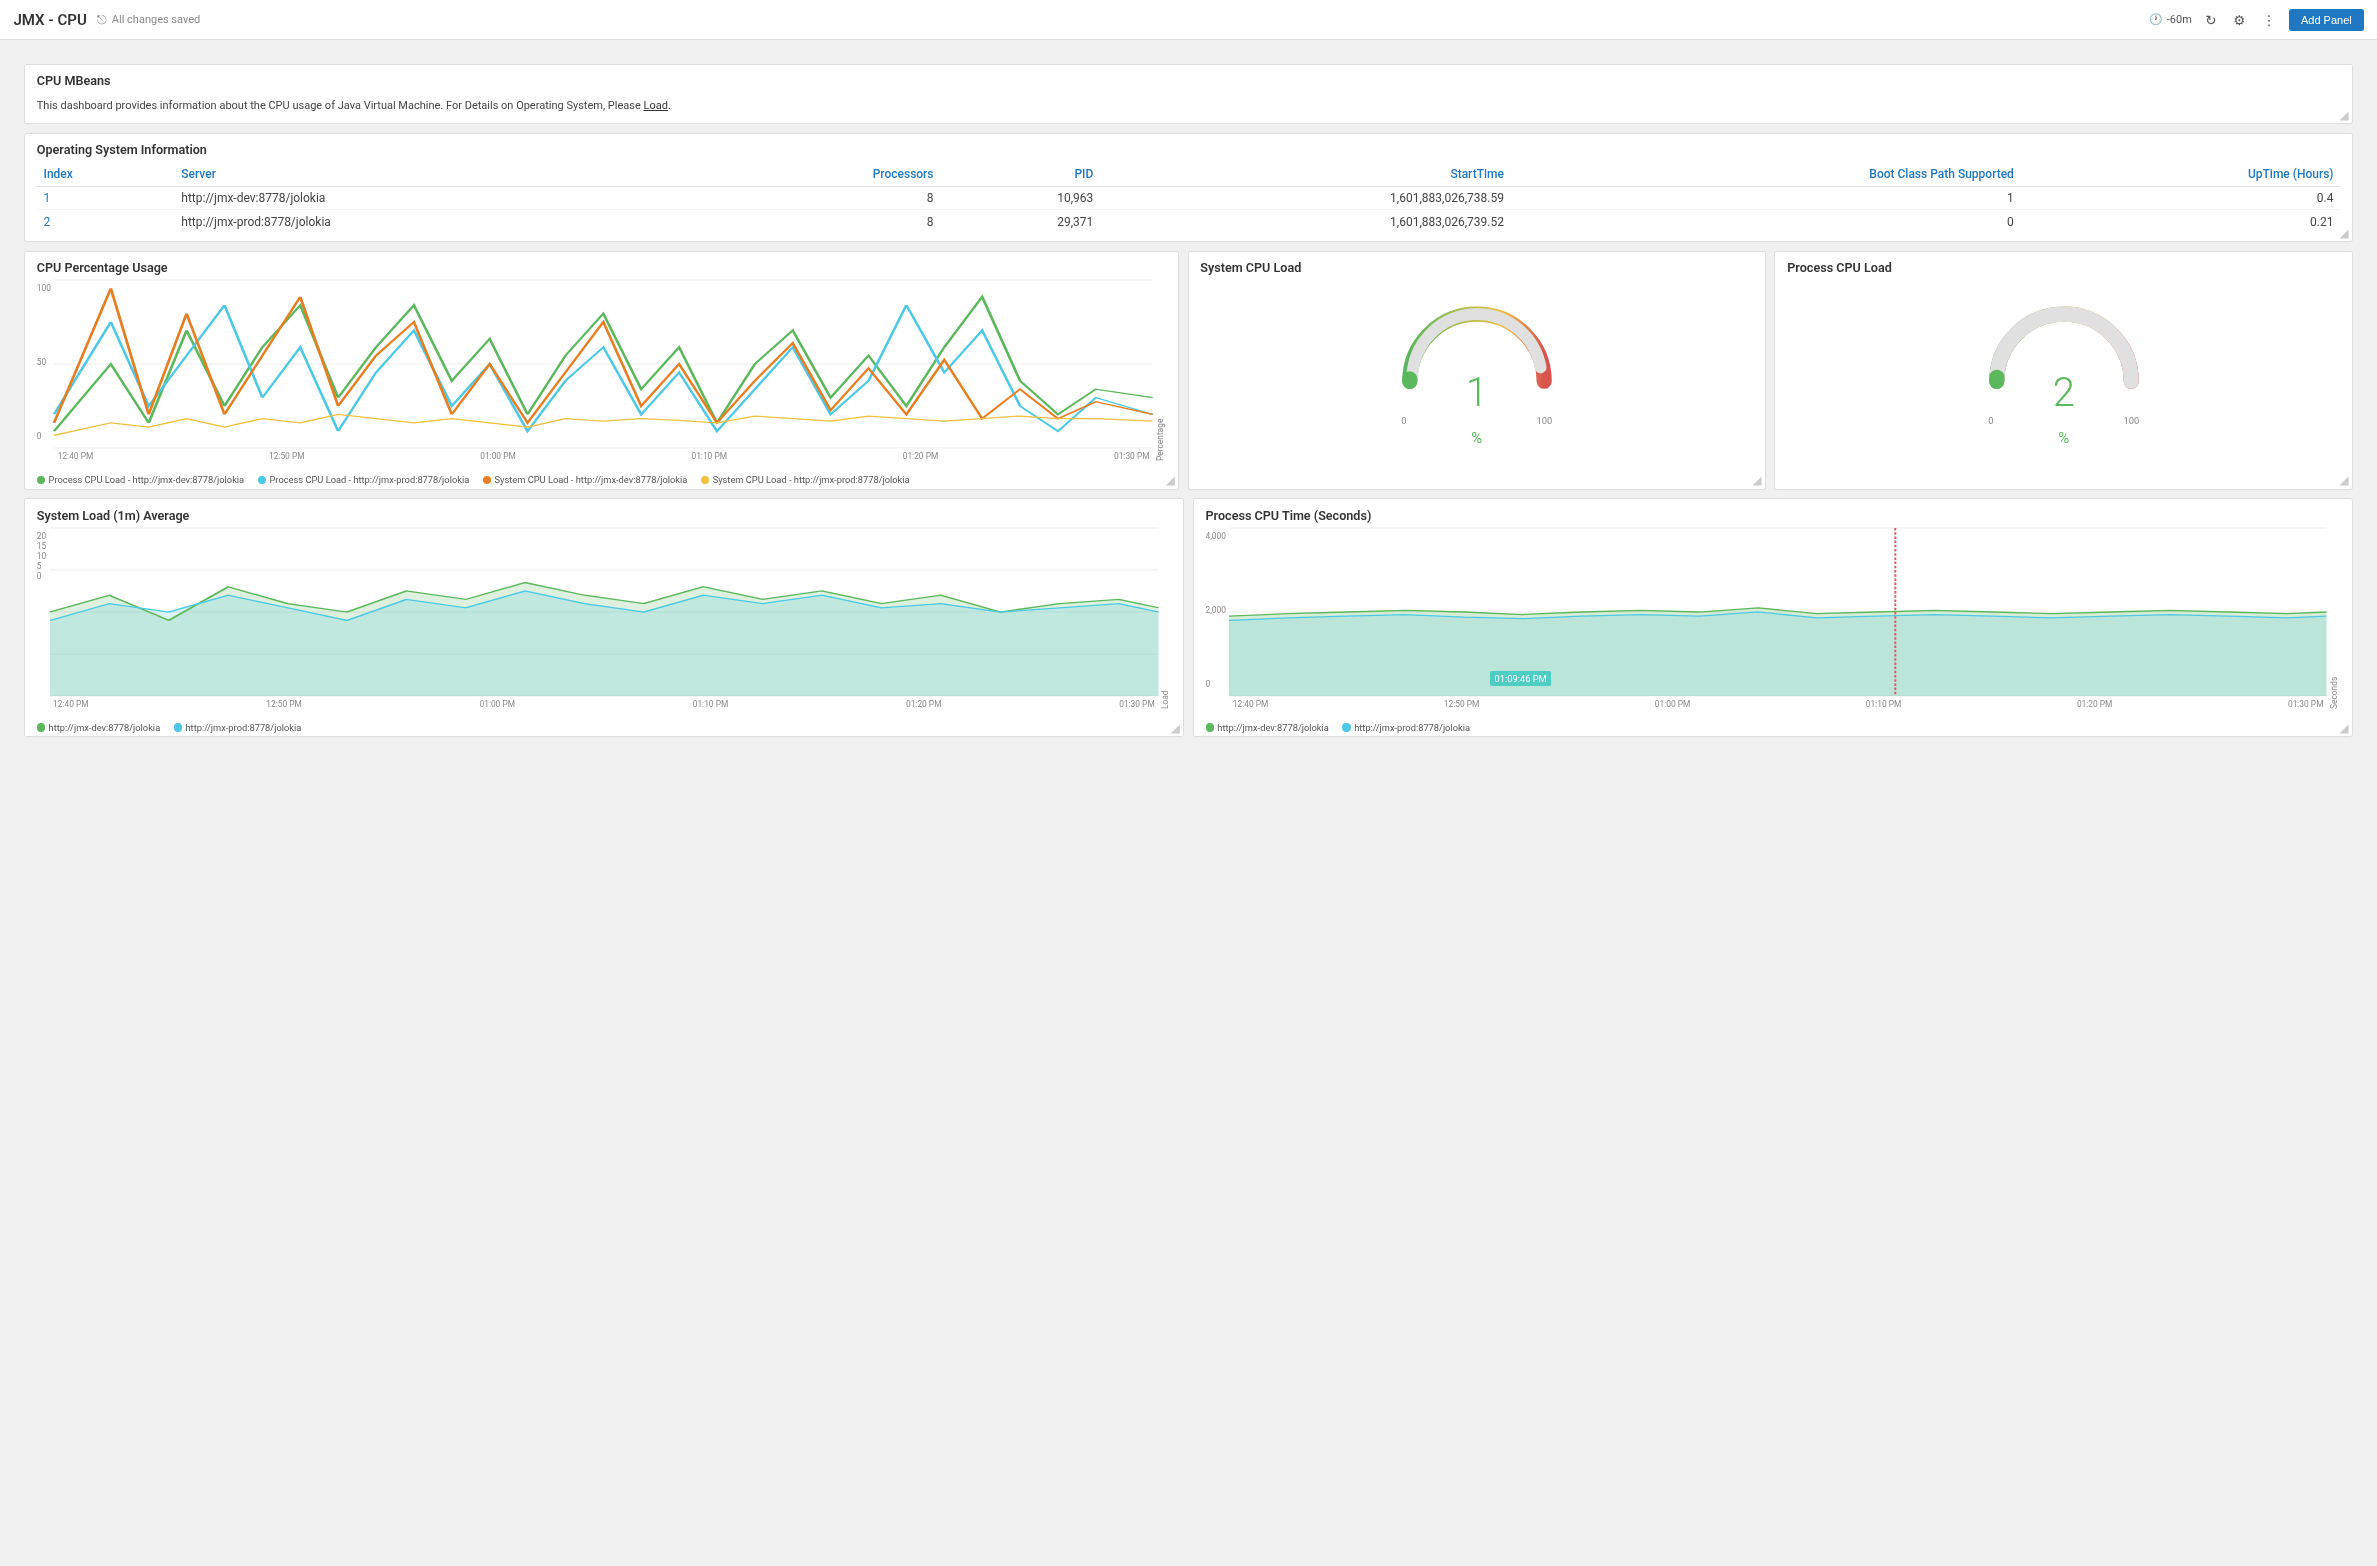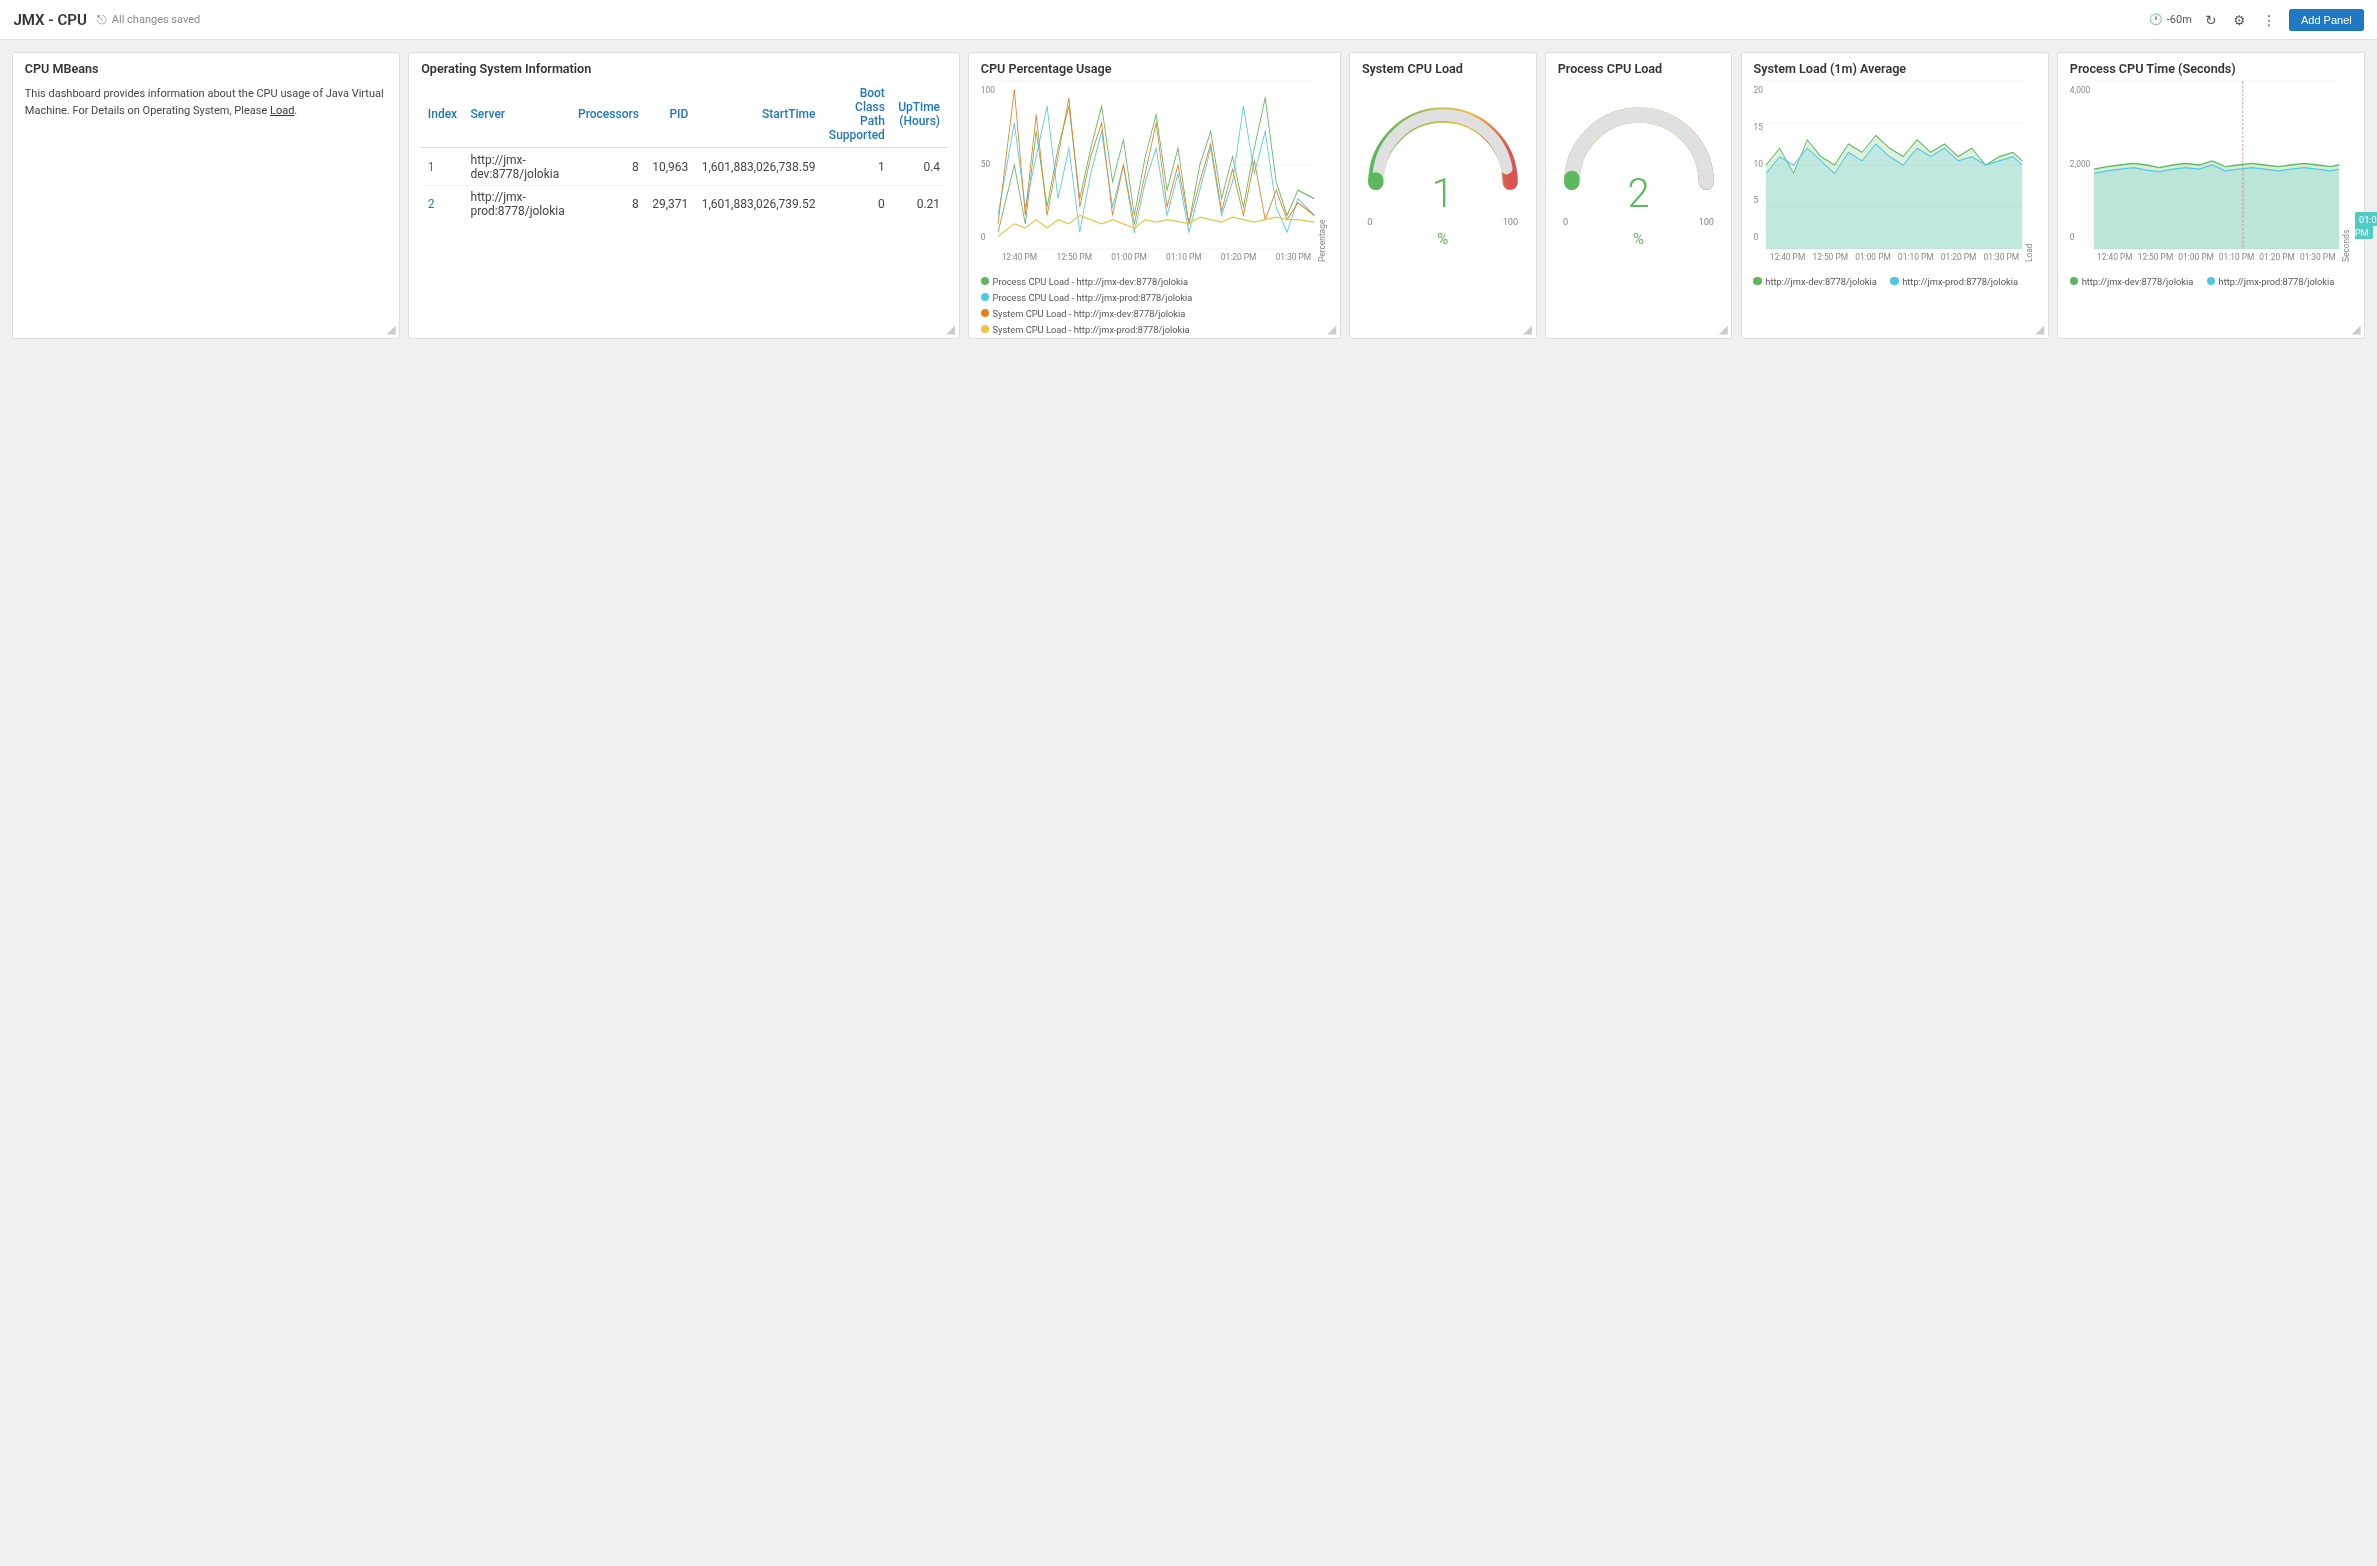"CPU MBeans" .main { flex-direction: none -> column; padding: 12px -> 24px }
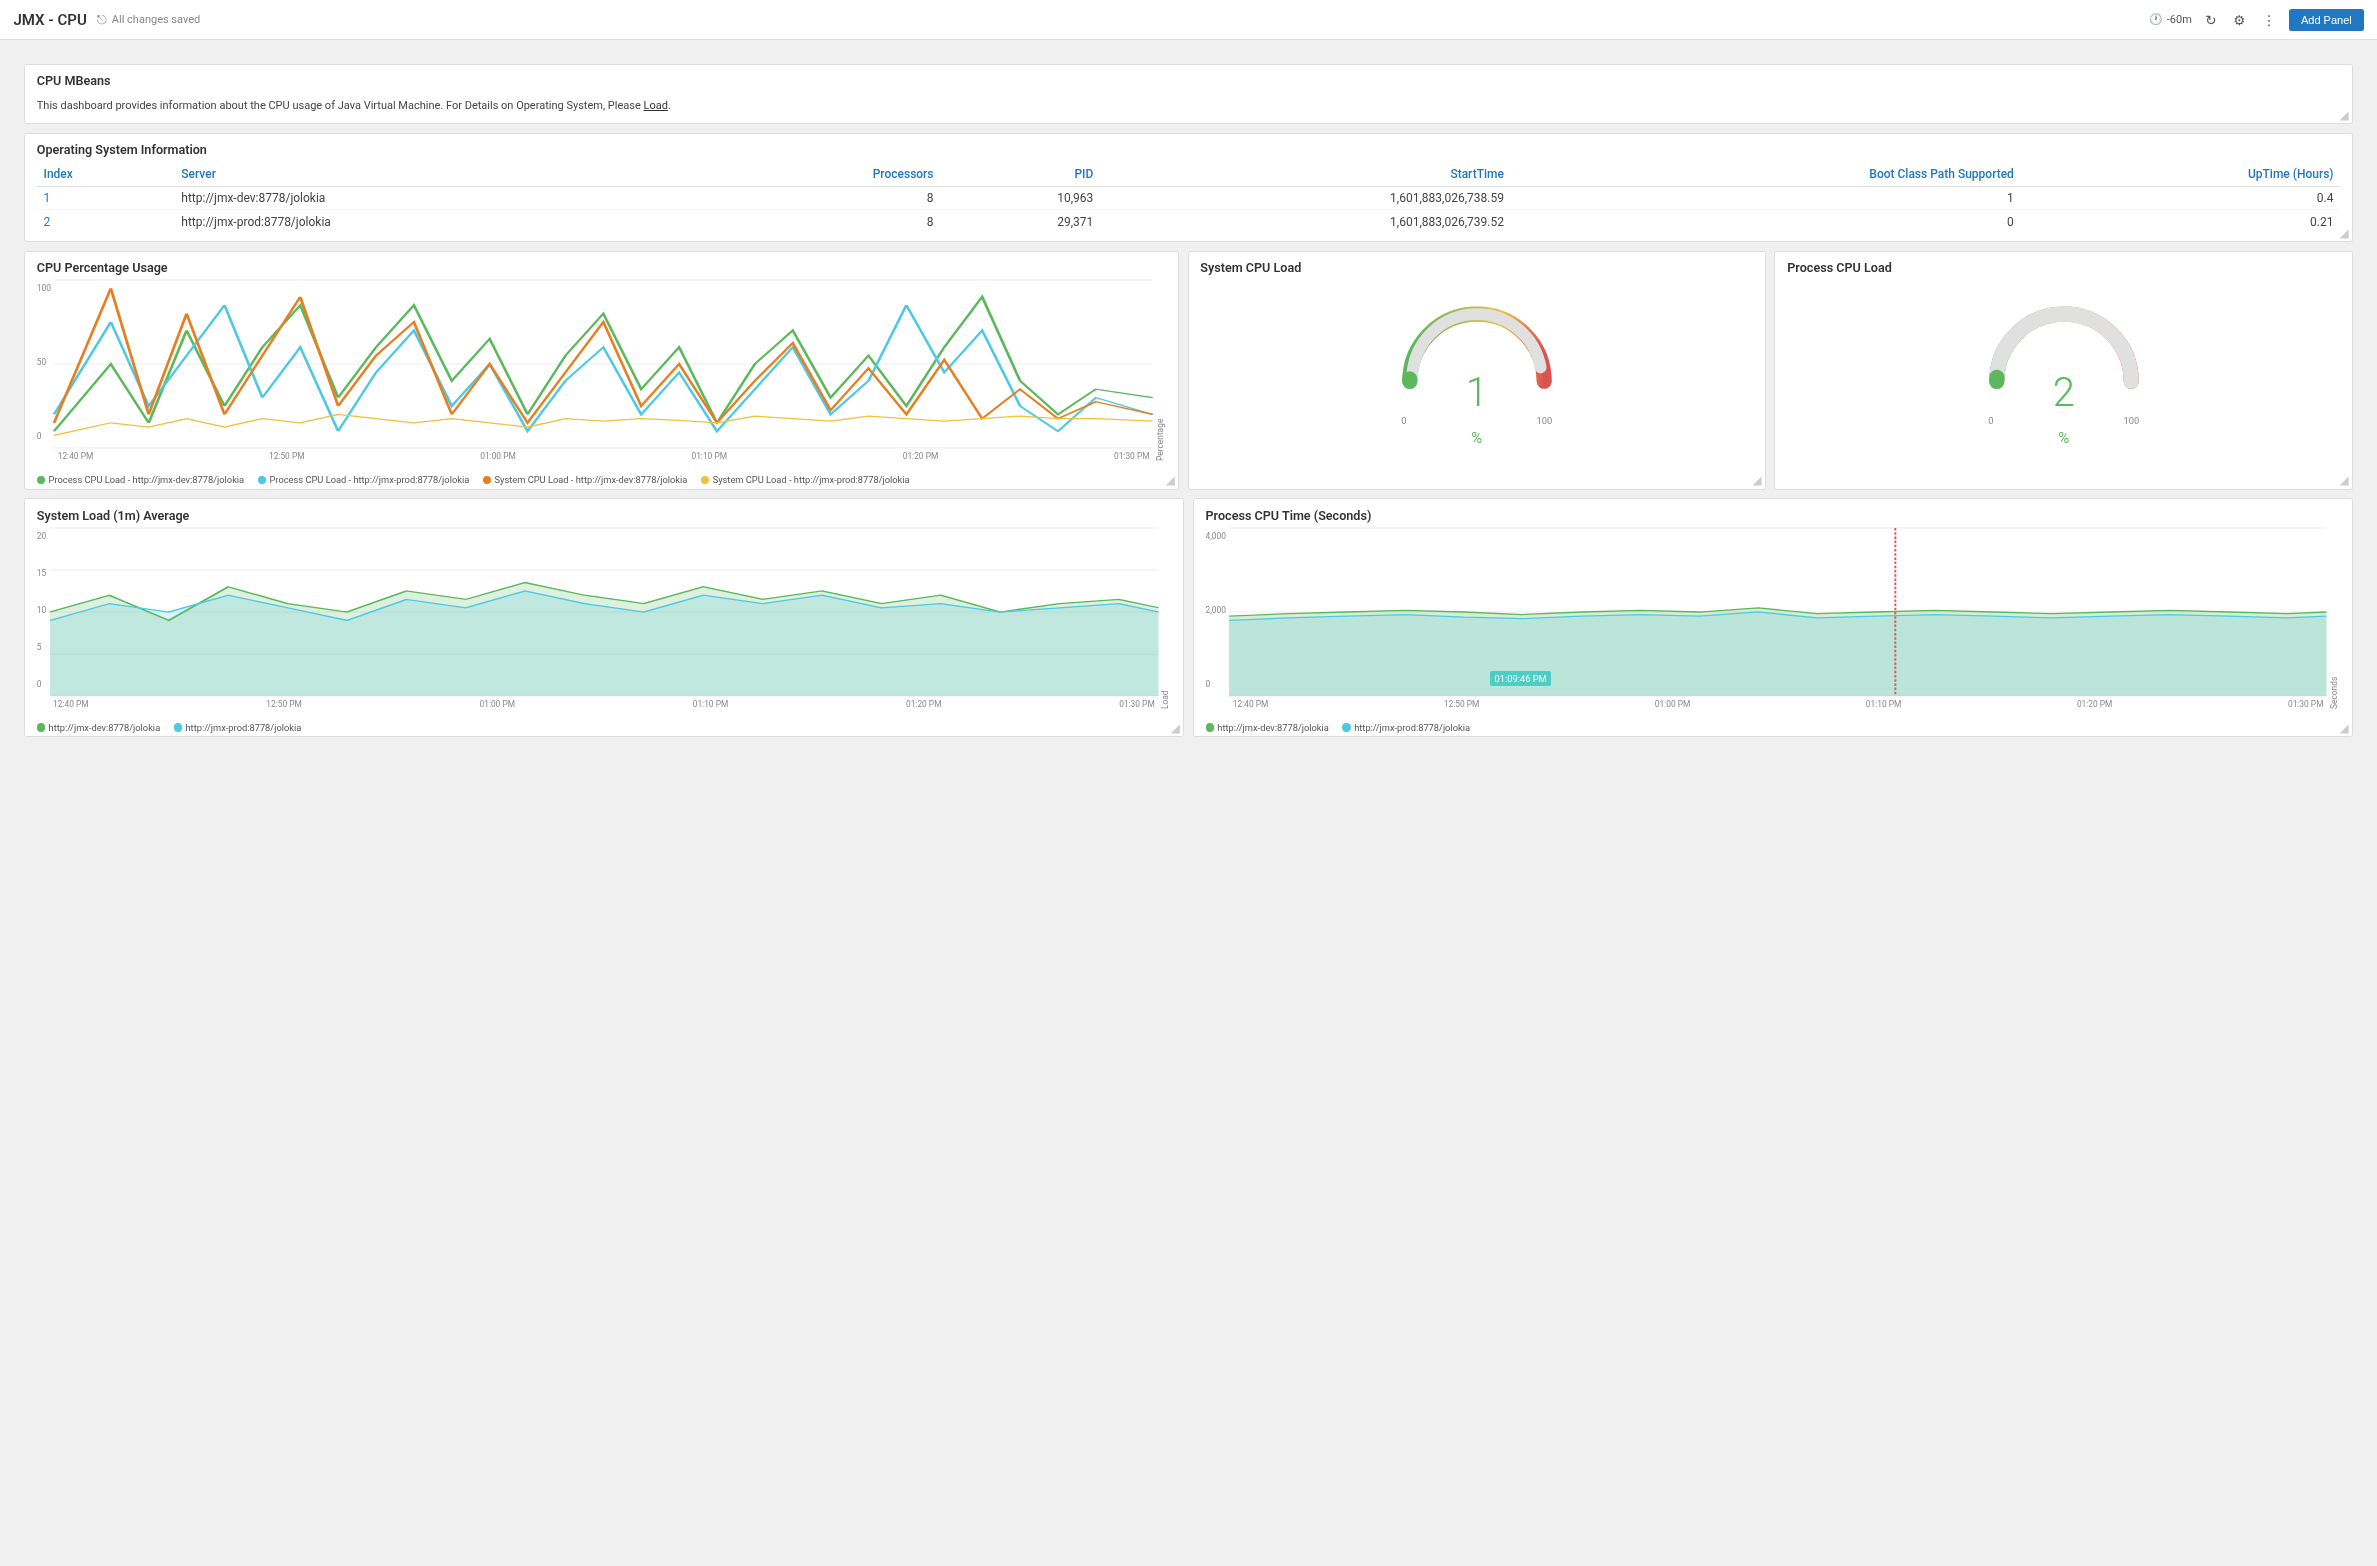"20" div { justify-content: space-between -> flex-start }
